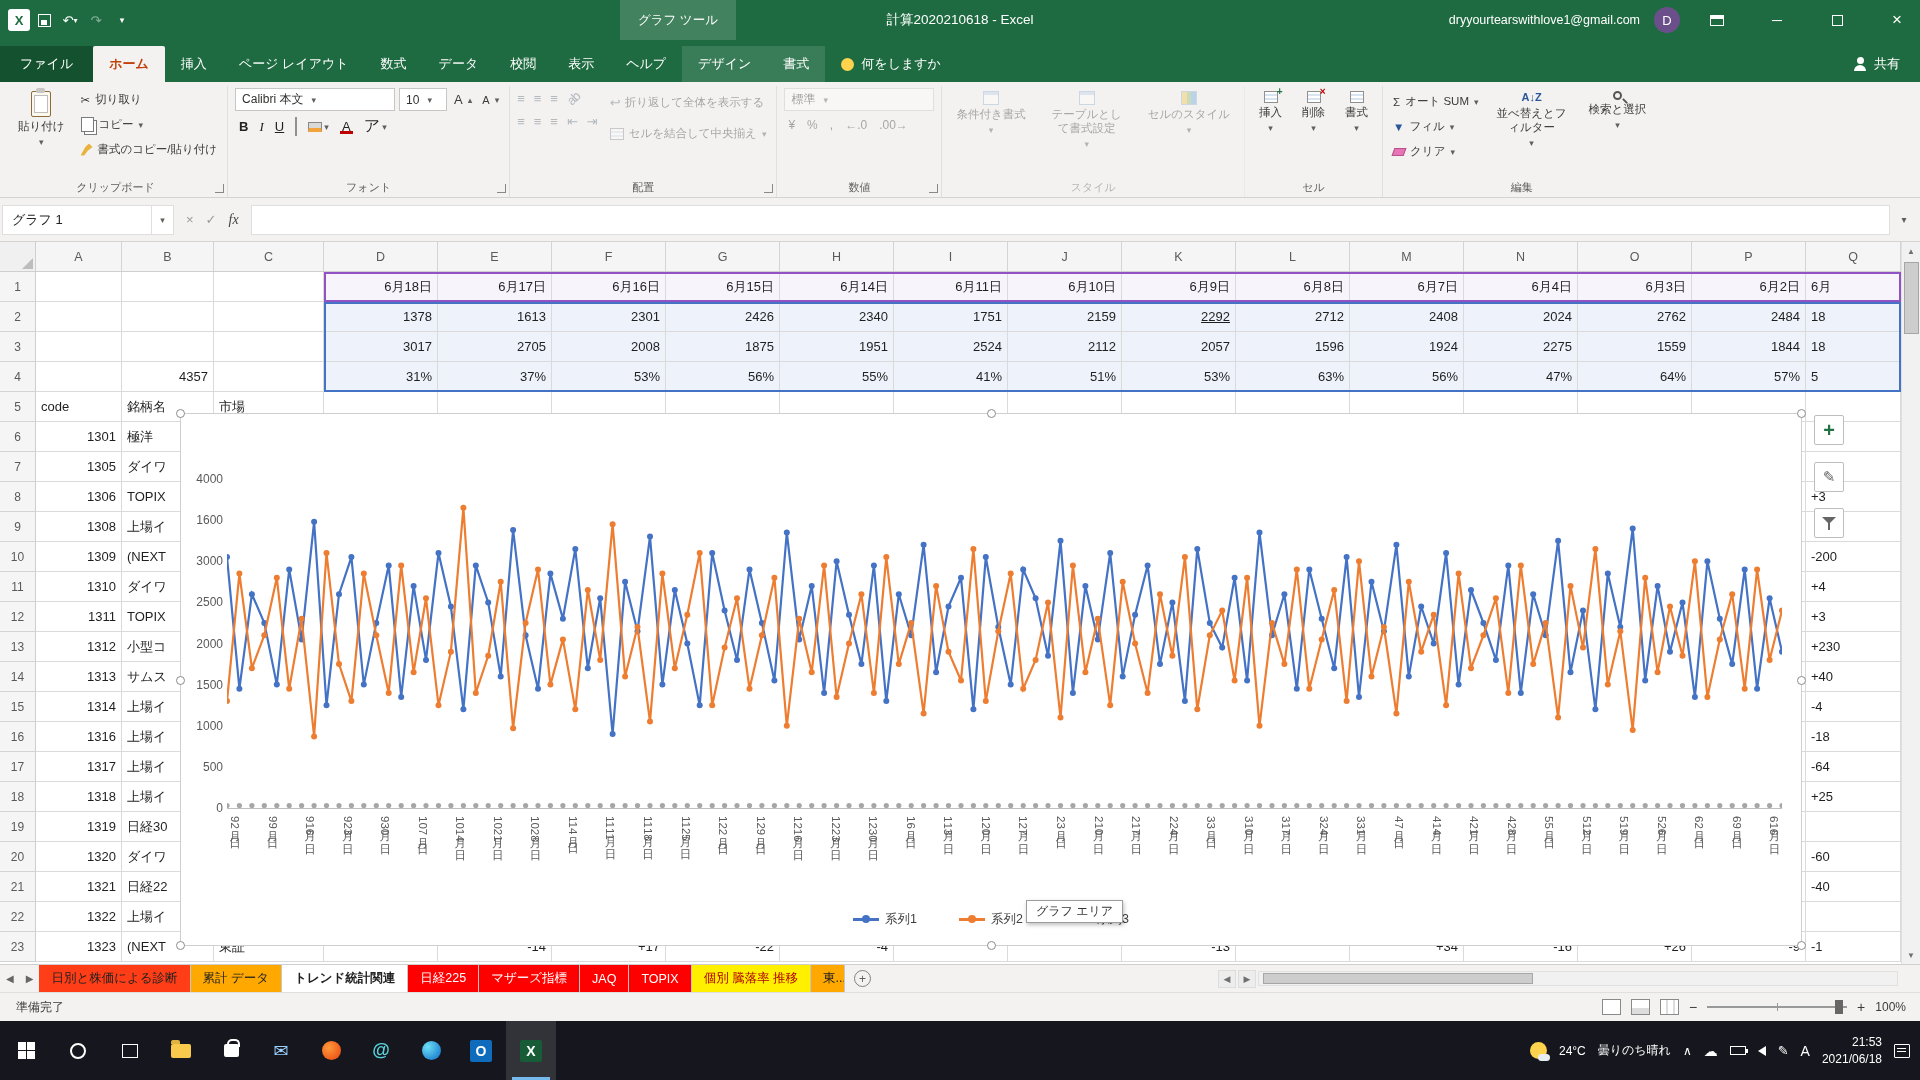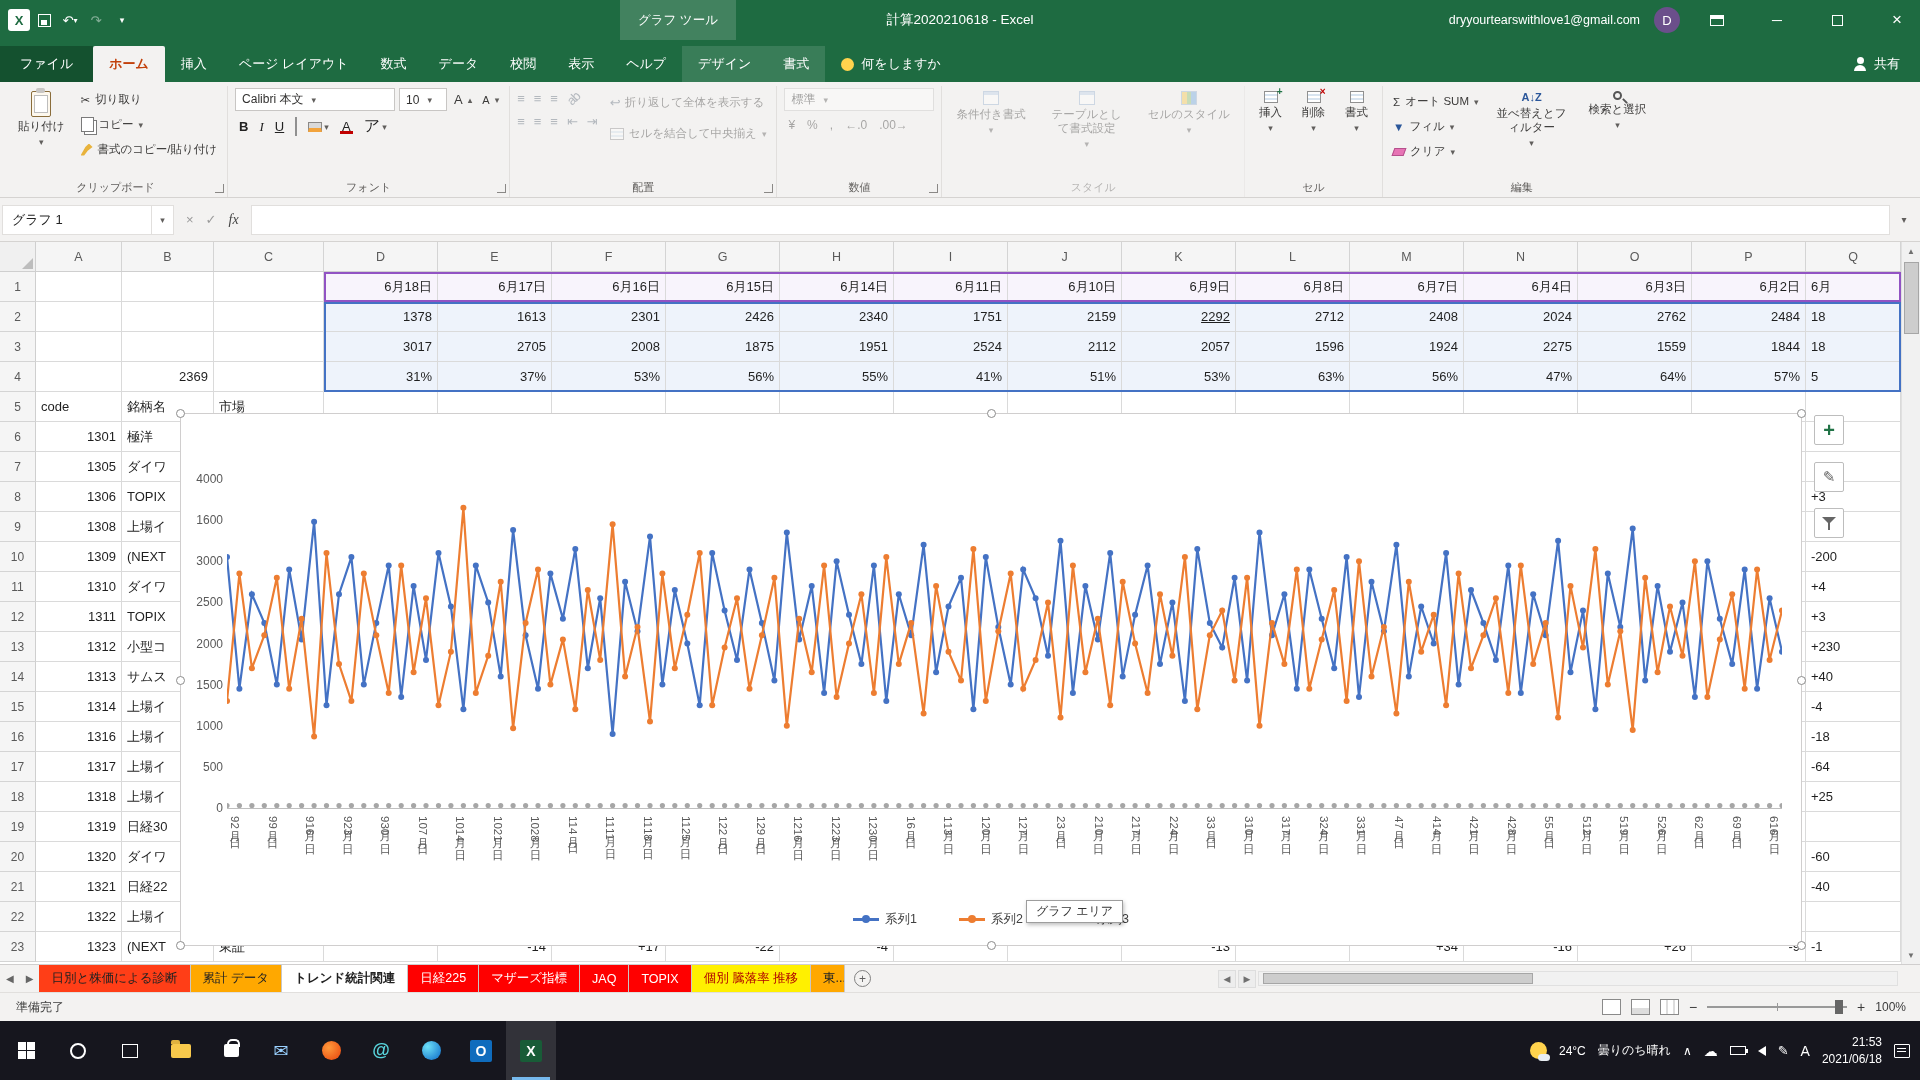"2369" div.cell { text: 2369 -> 4357 }
